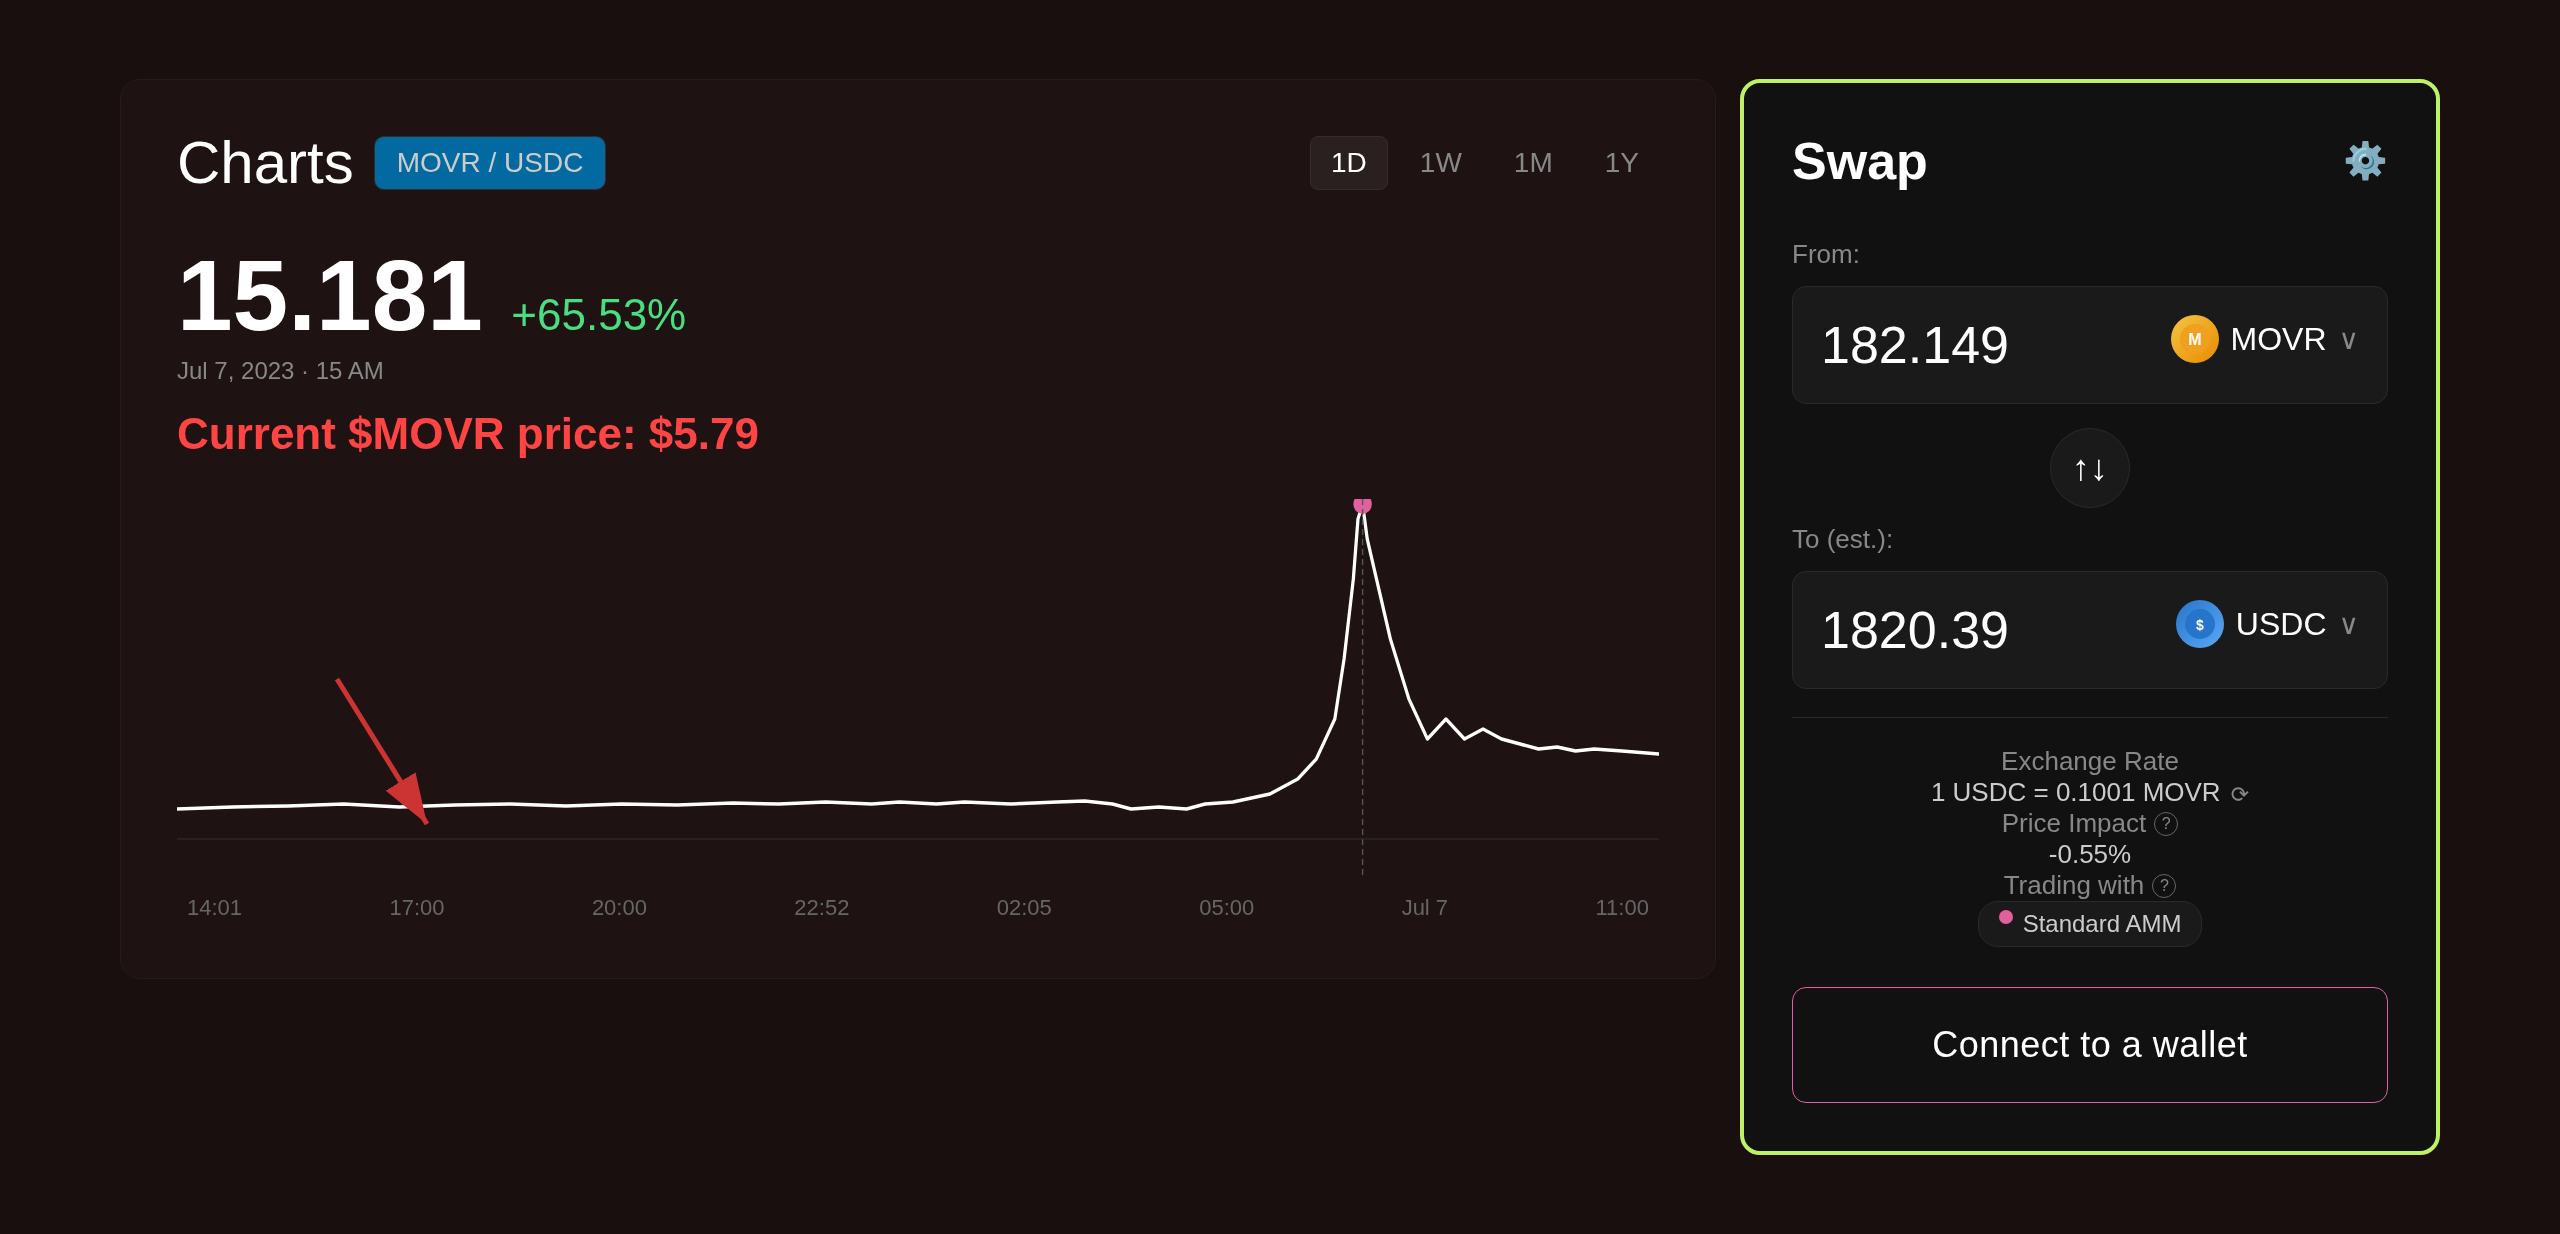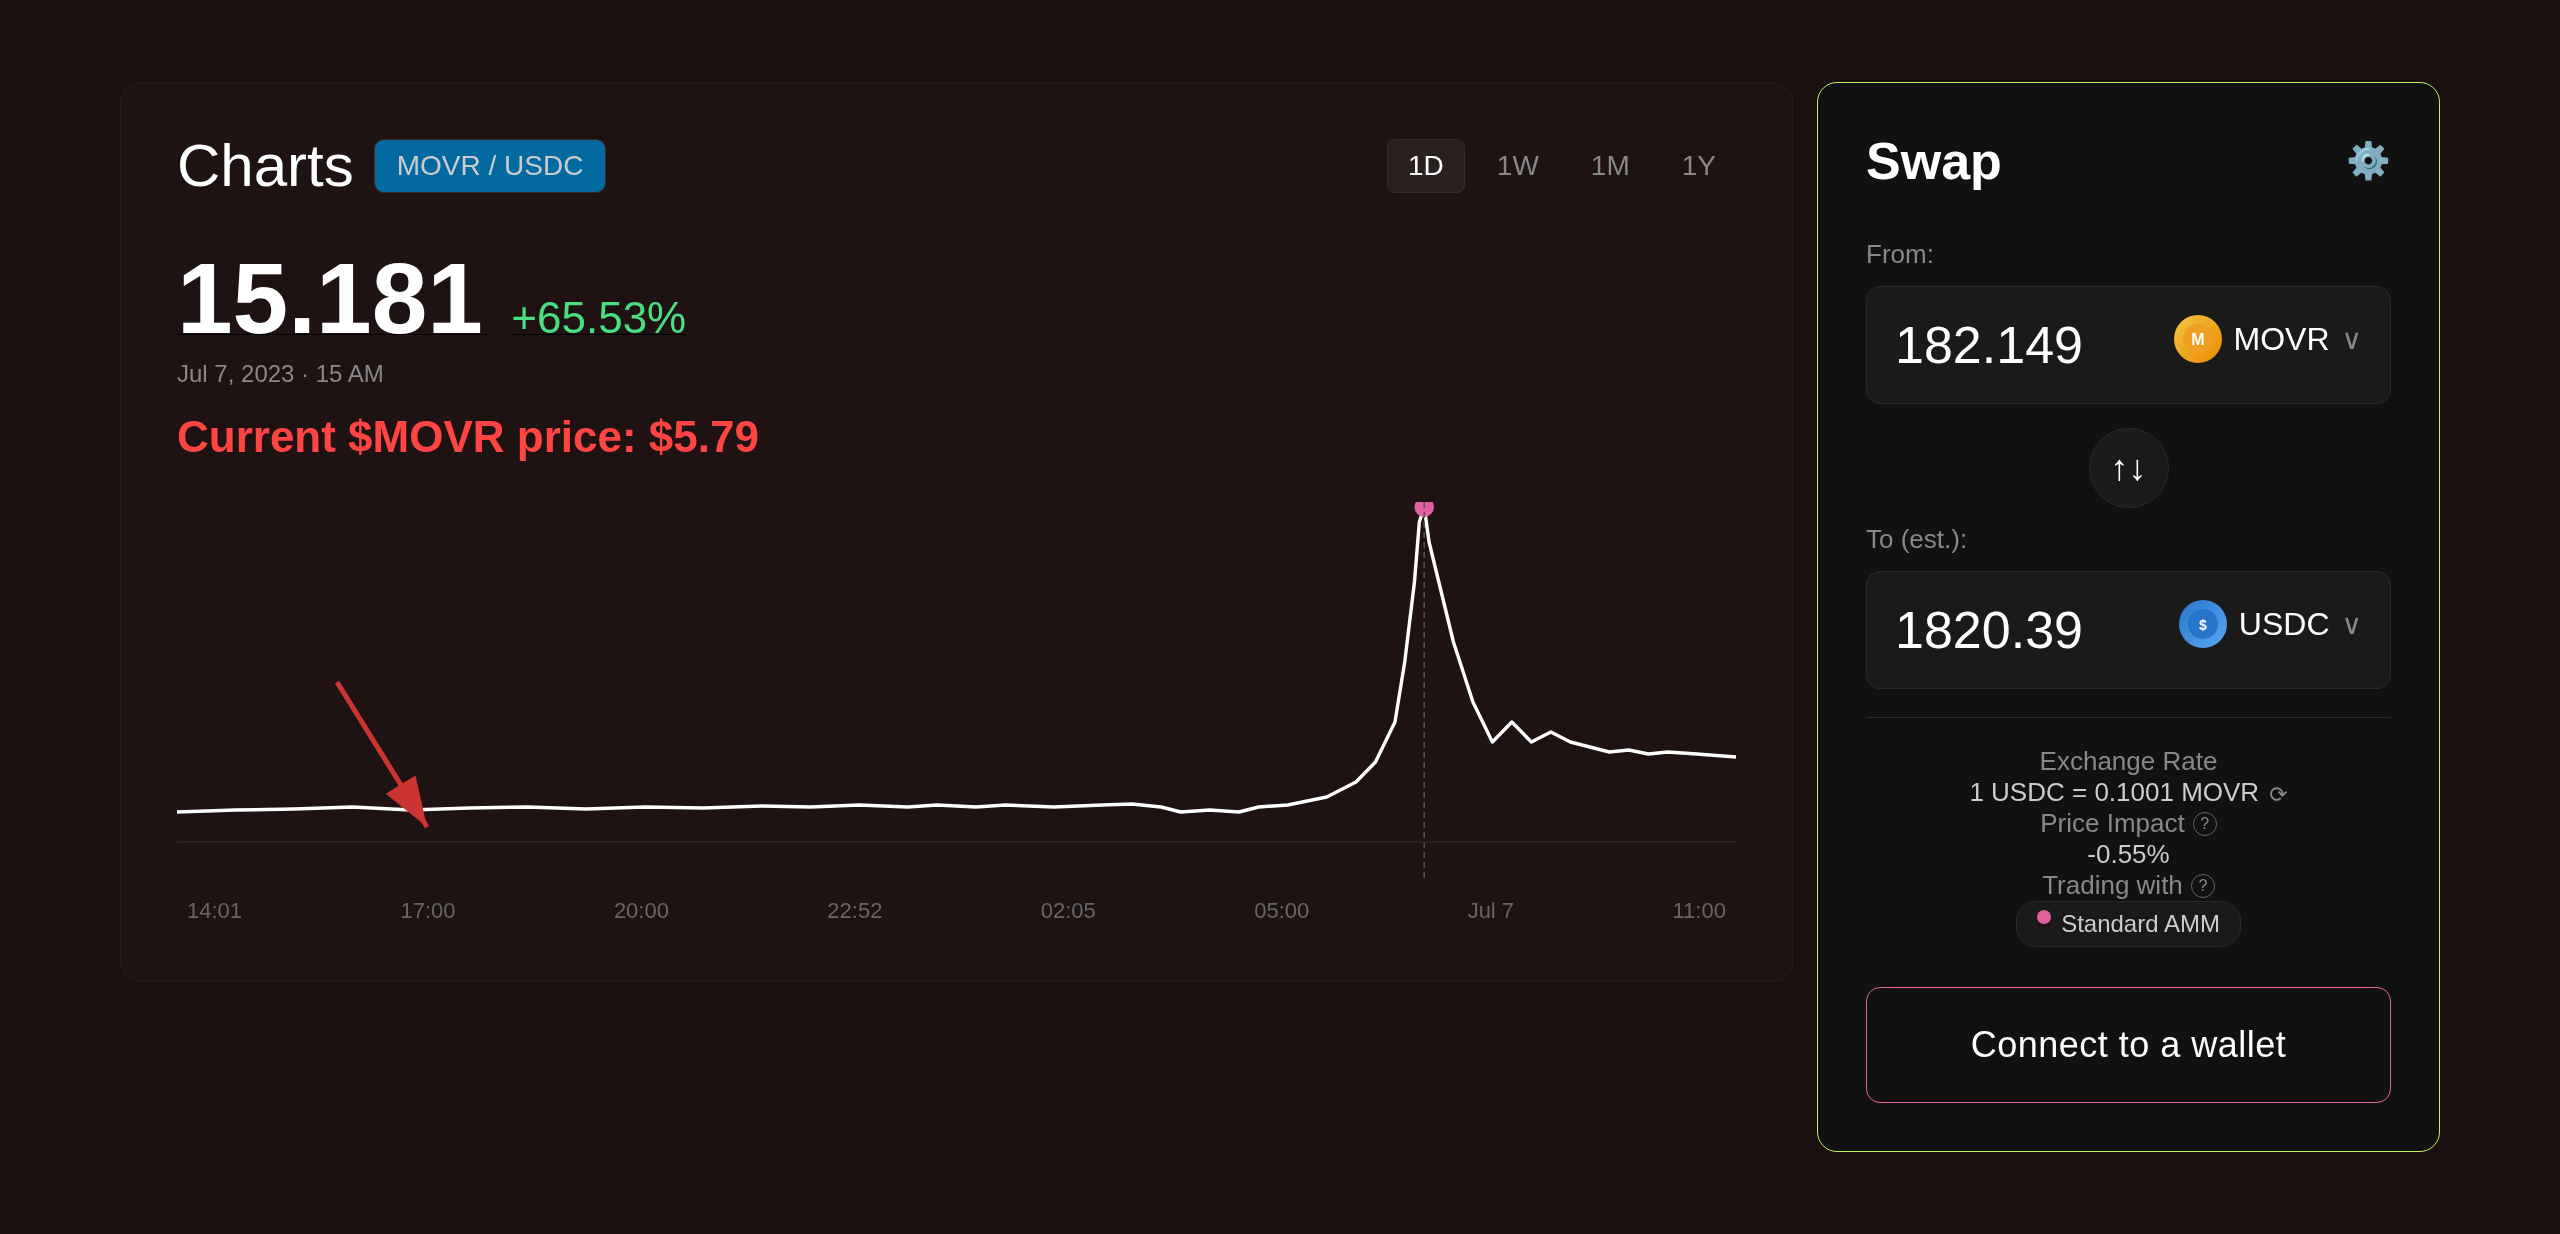"Swap" .swap-panel { border: 1px solid #bef264 -> 4px solid #bef264; width: 623px -> 700px }
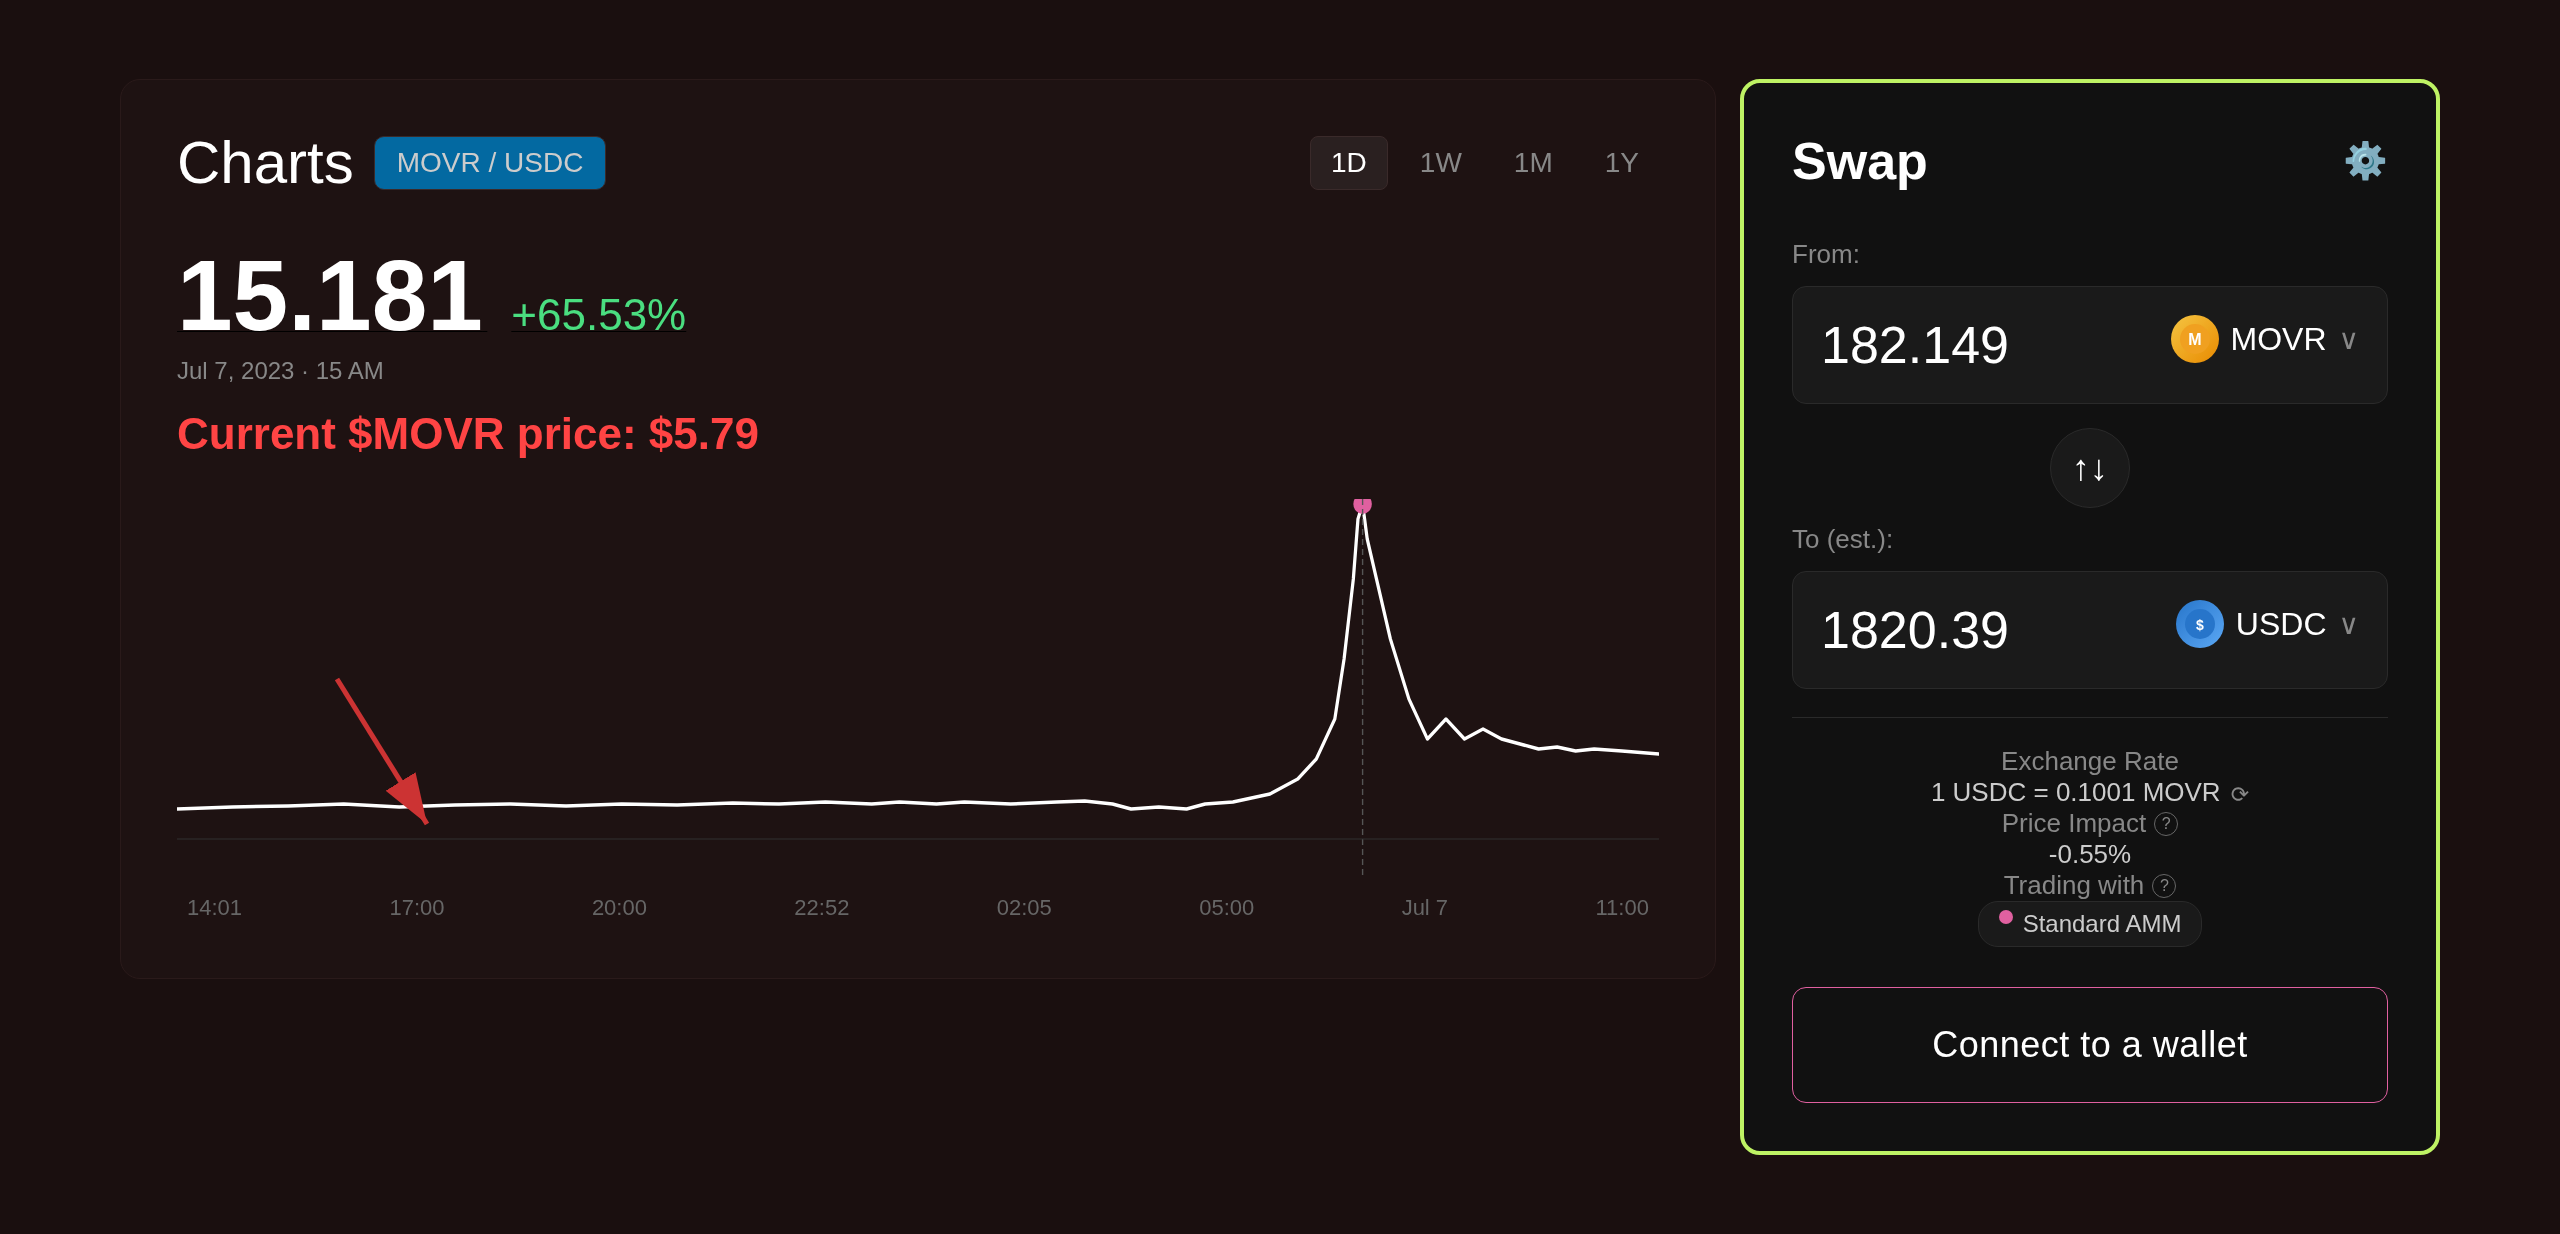"15.181 +65.53%" .price-display { text-decoration: underline -> none }
